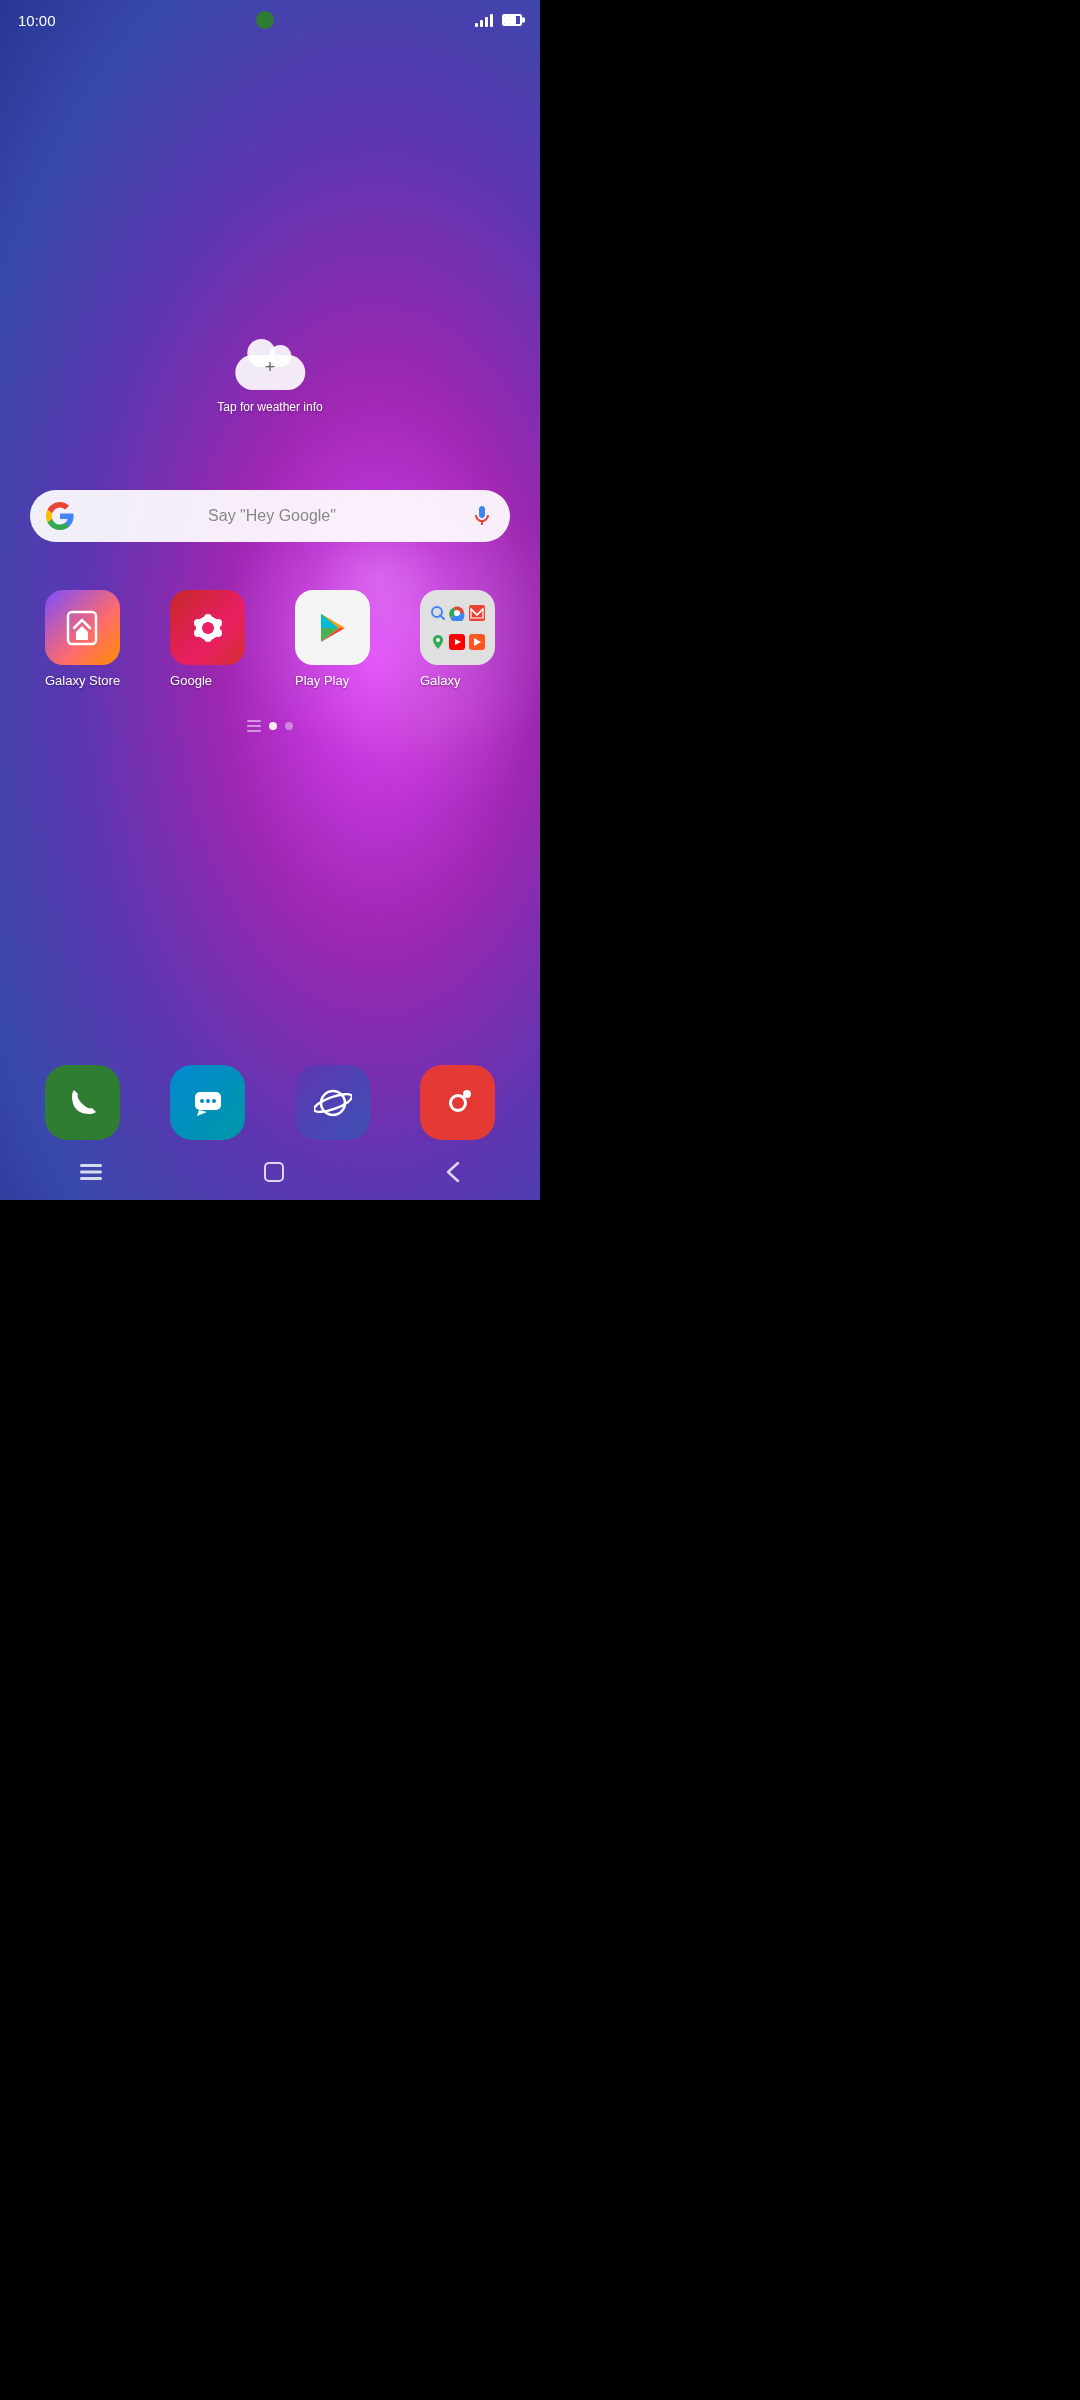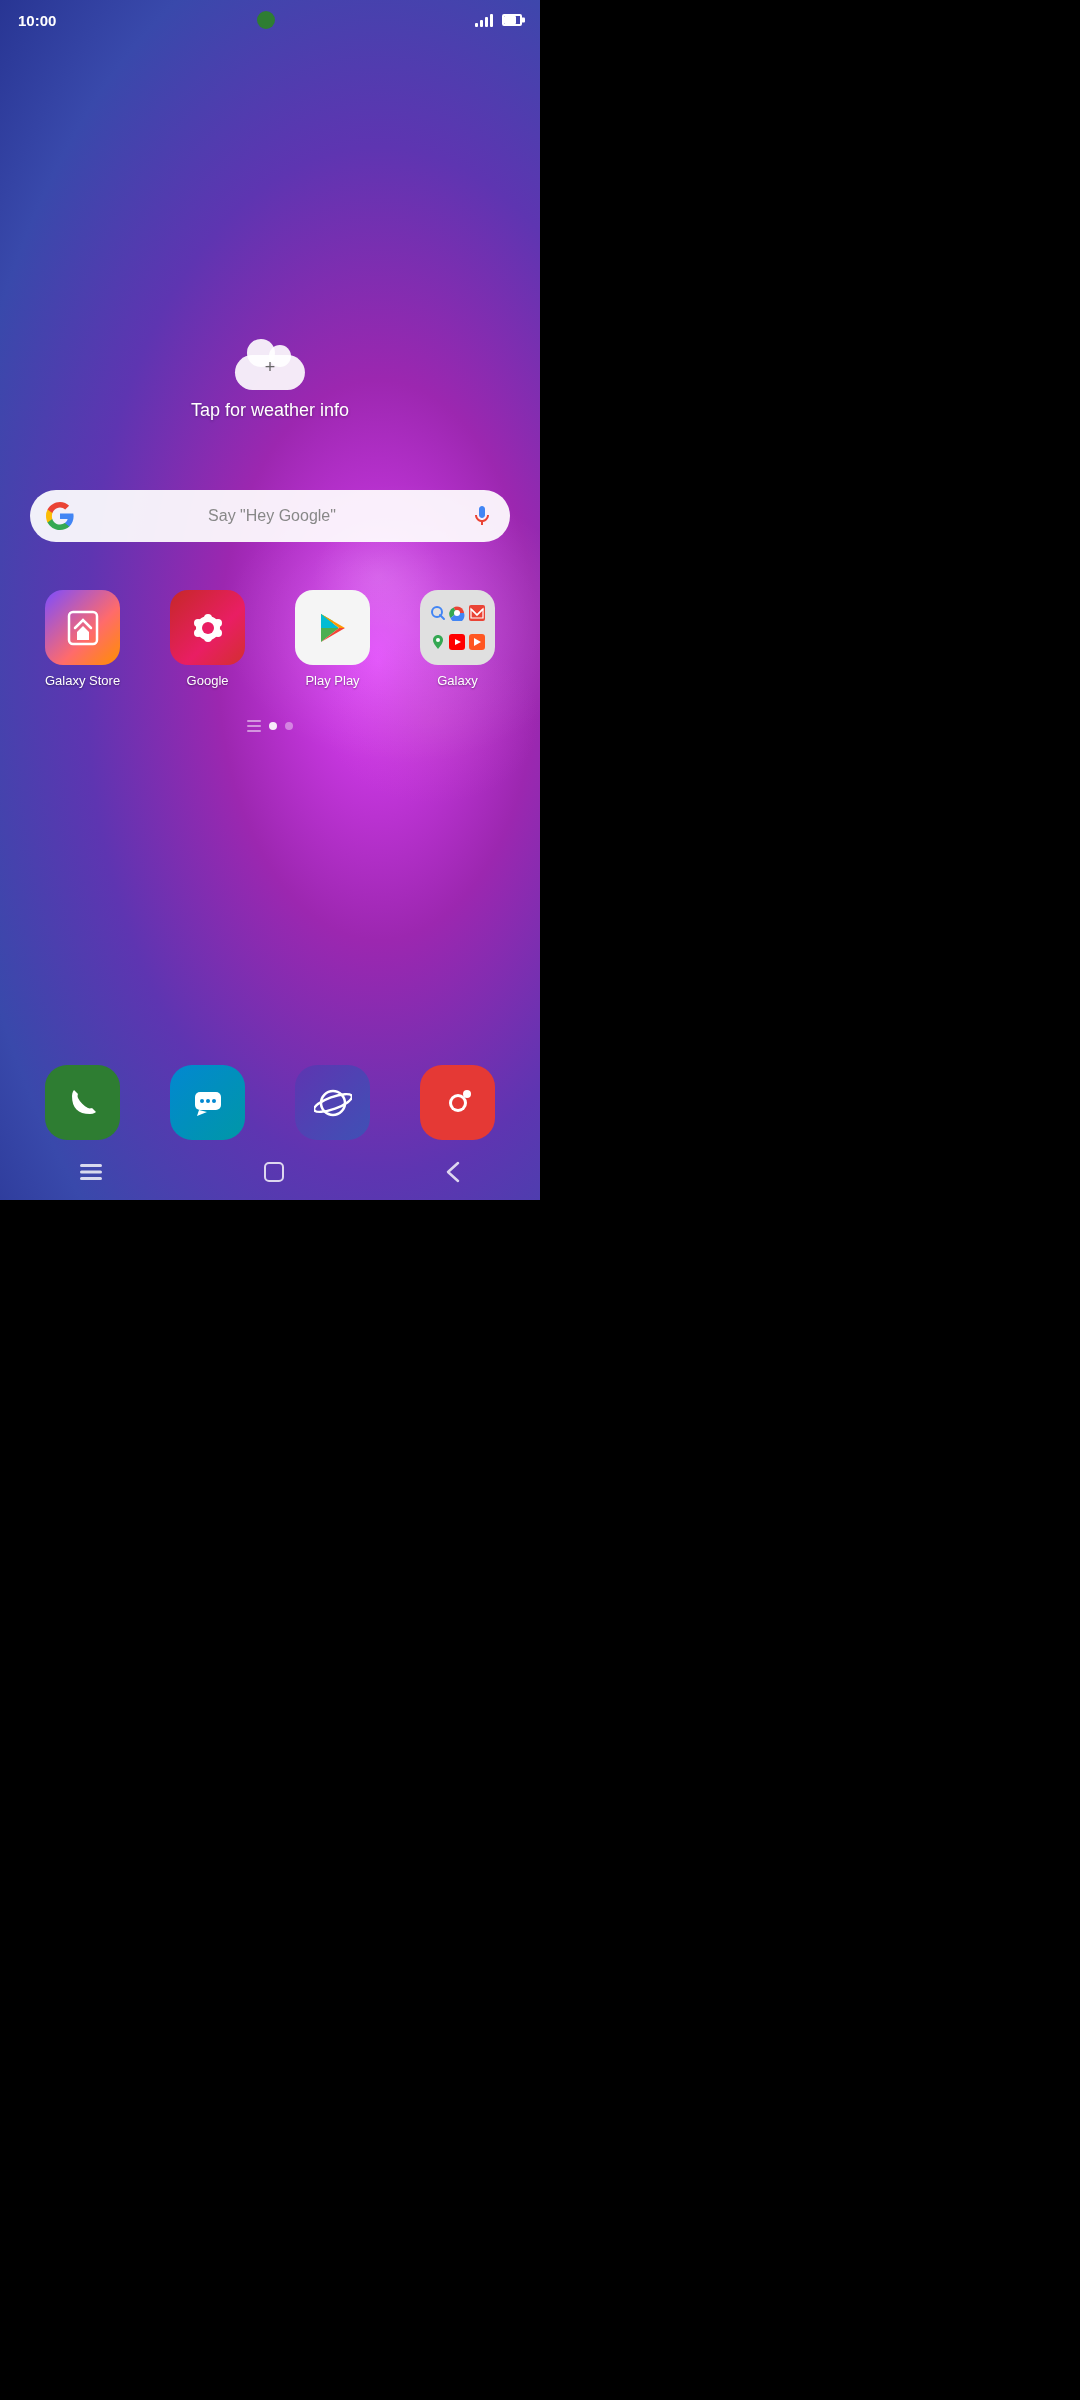"10:00" .status-time { font-weight: 700 -> 400 }
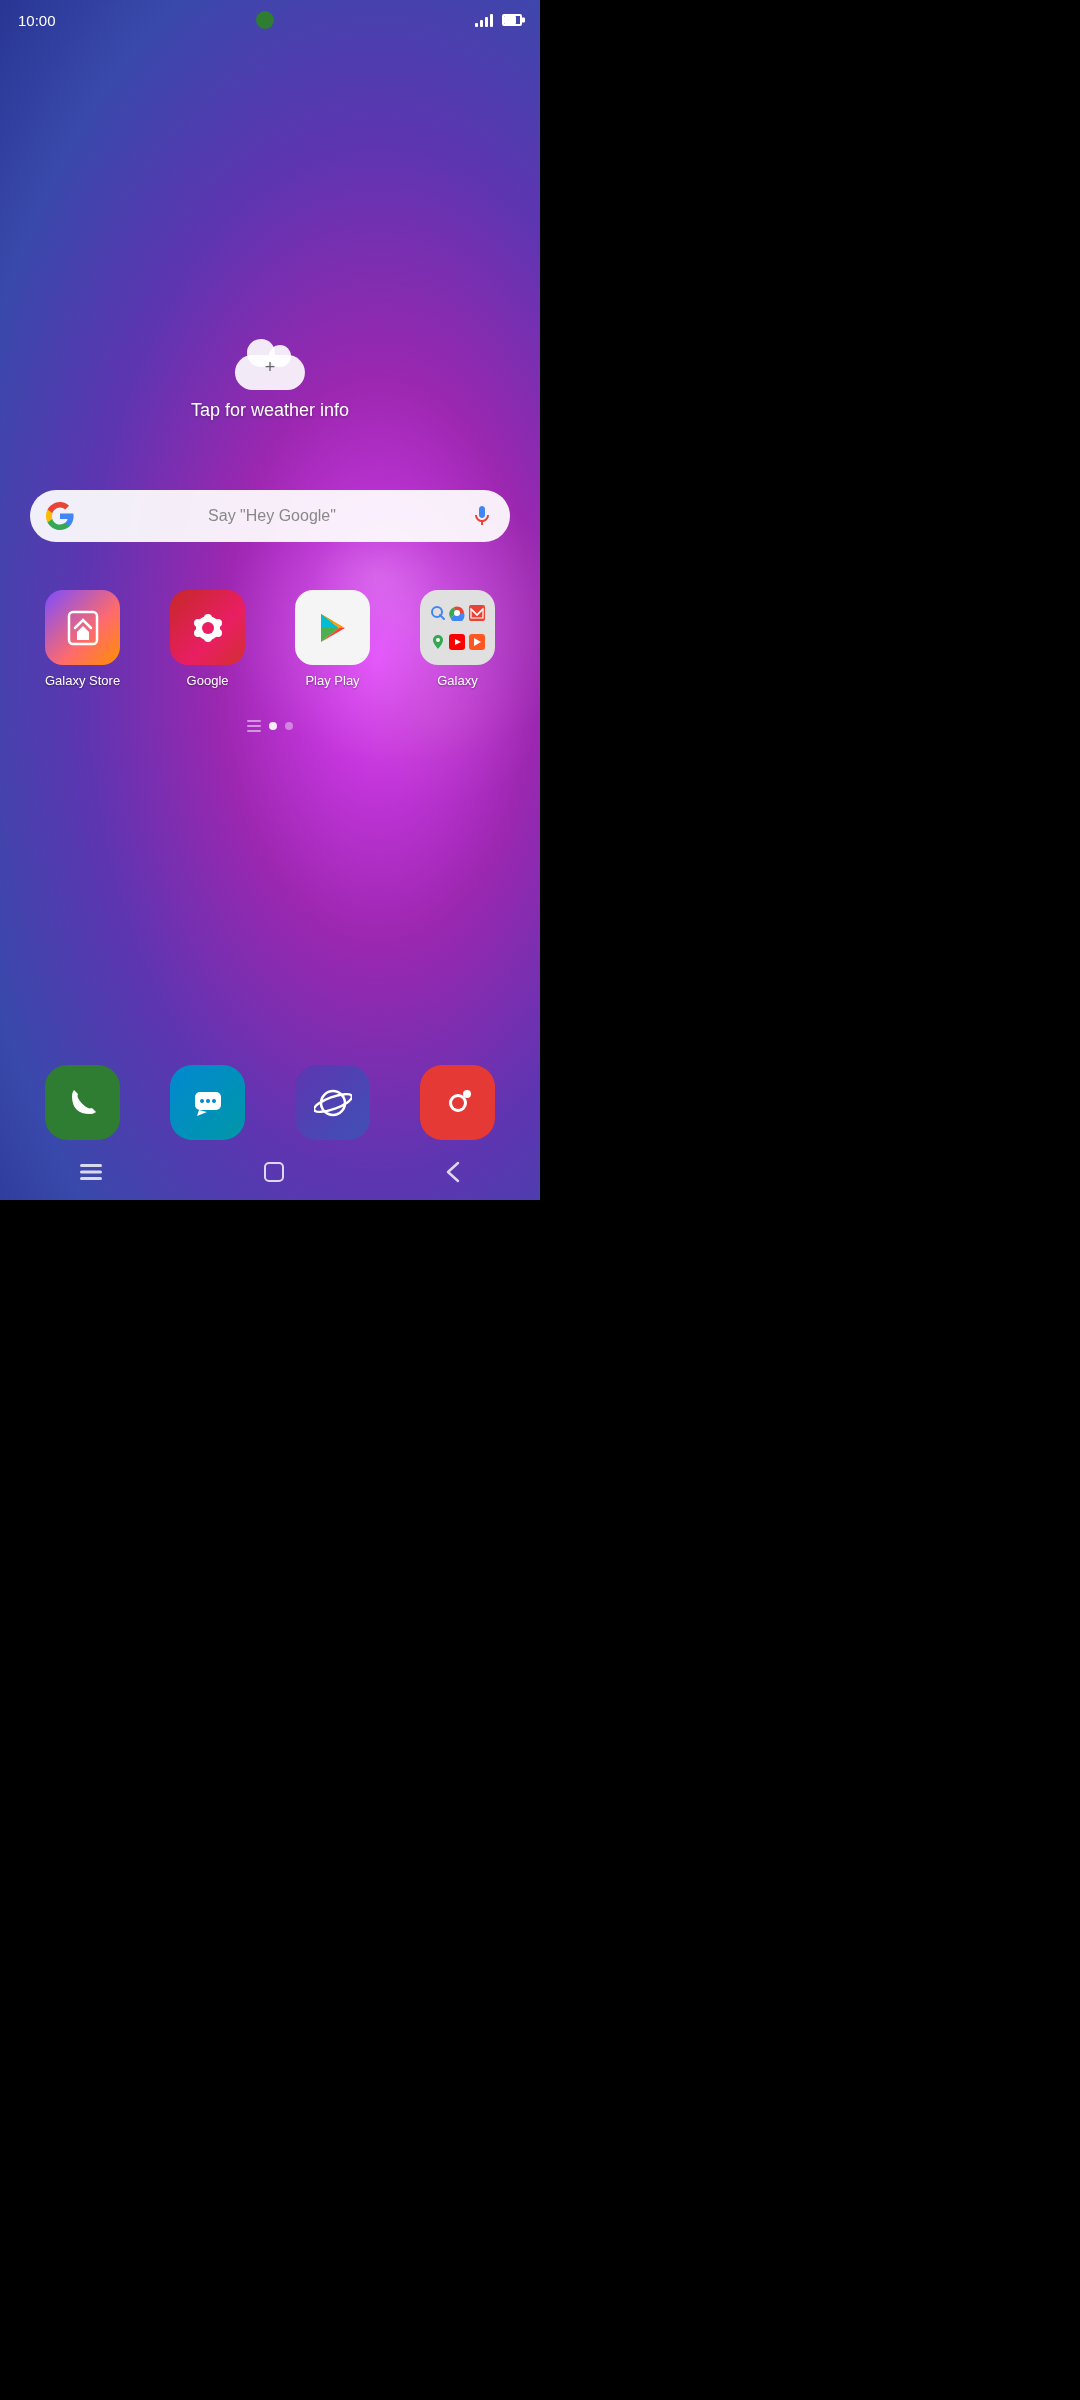"Tap for weather info" .weather-text { font-size: 18px -> 12px }
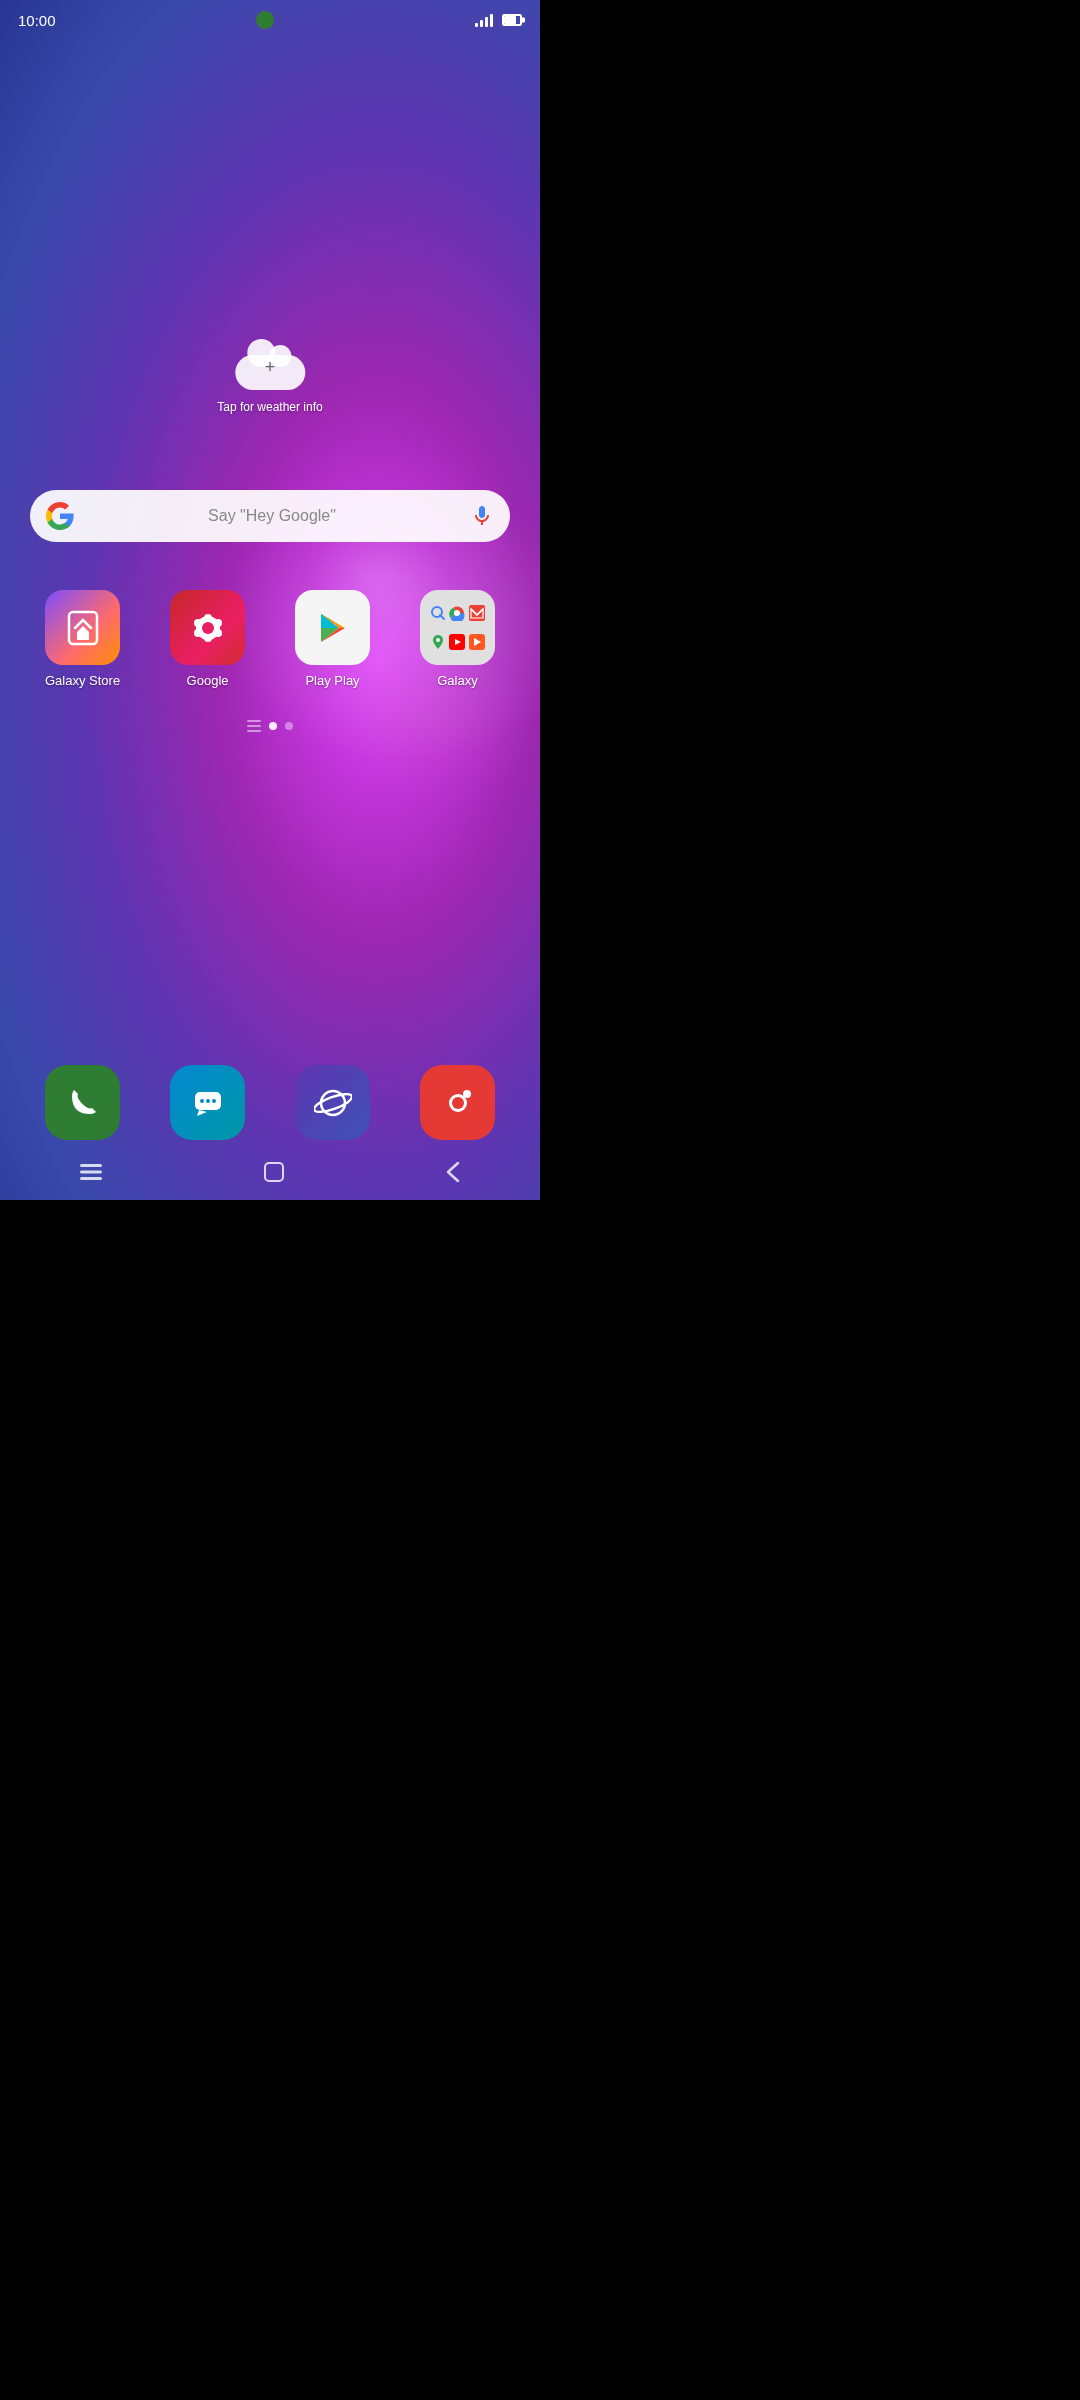"Galaxy Store" .app-item { align-items: center -> none }
